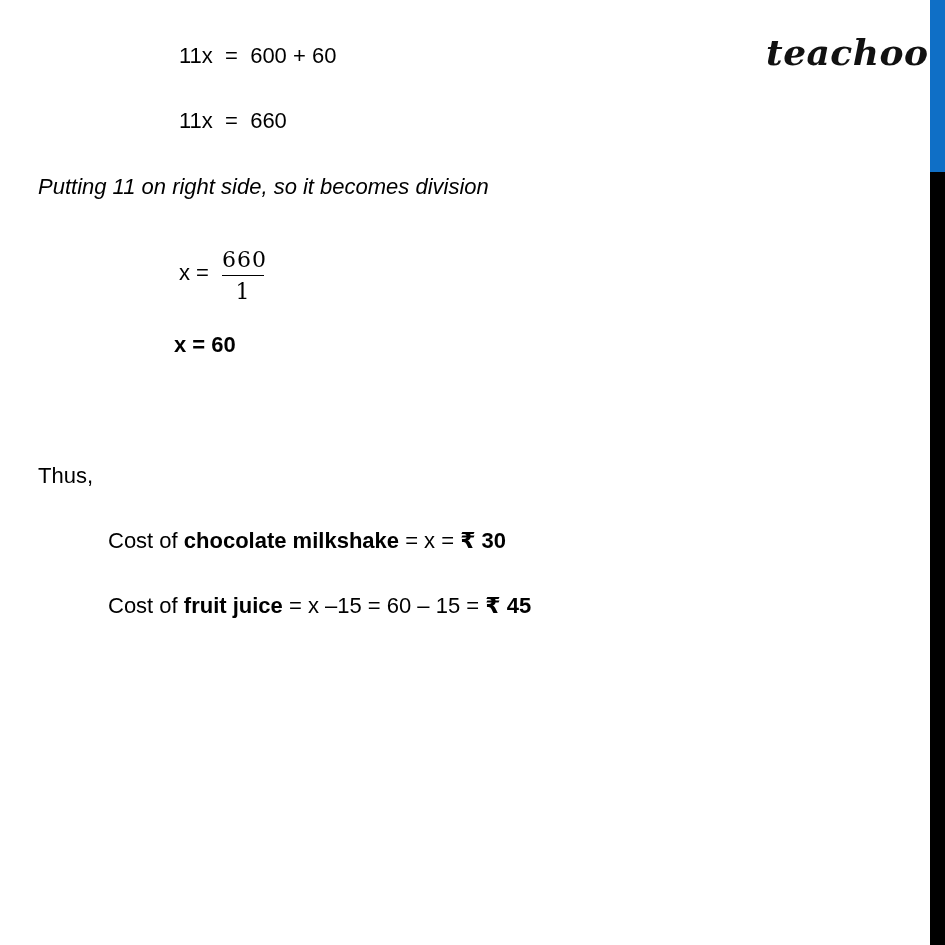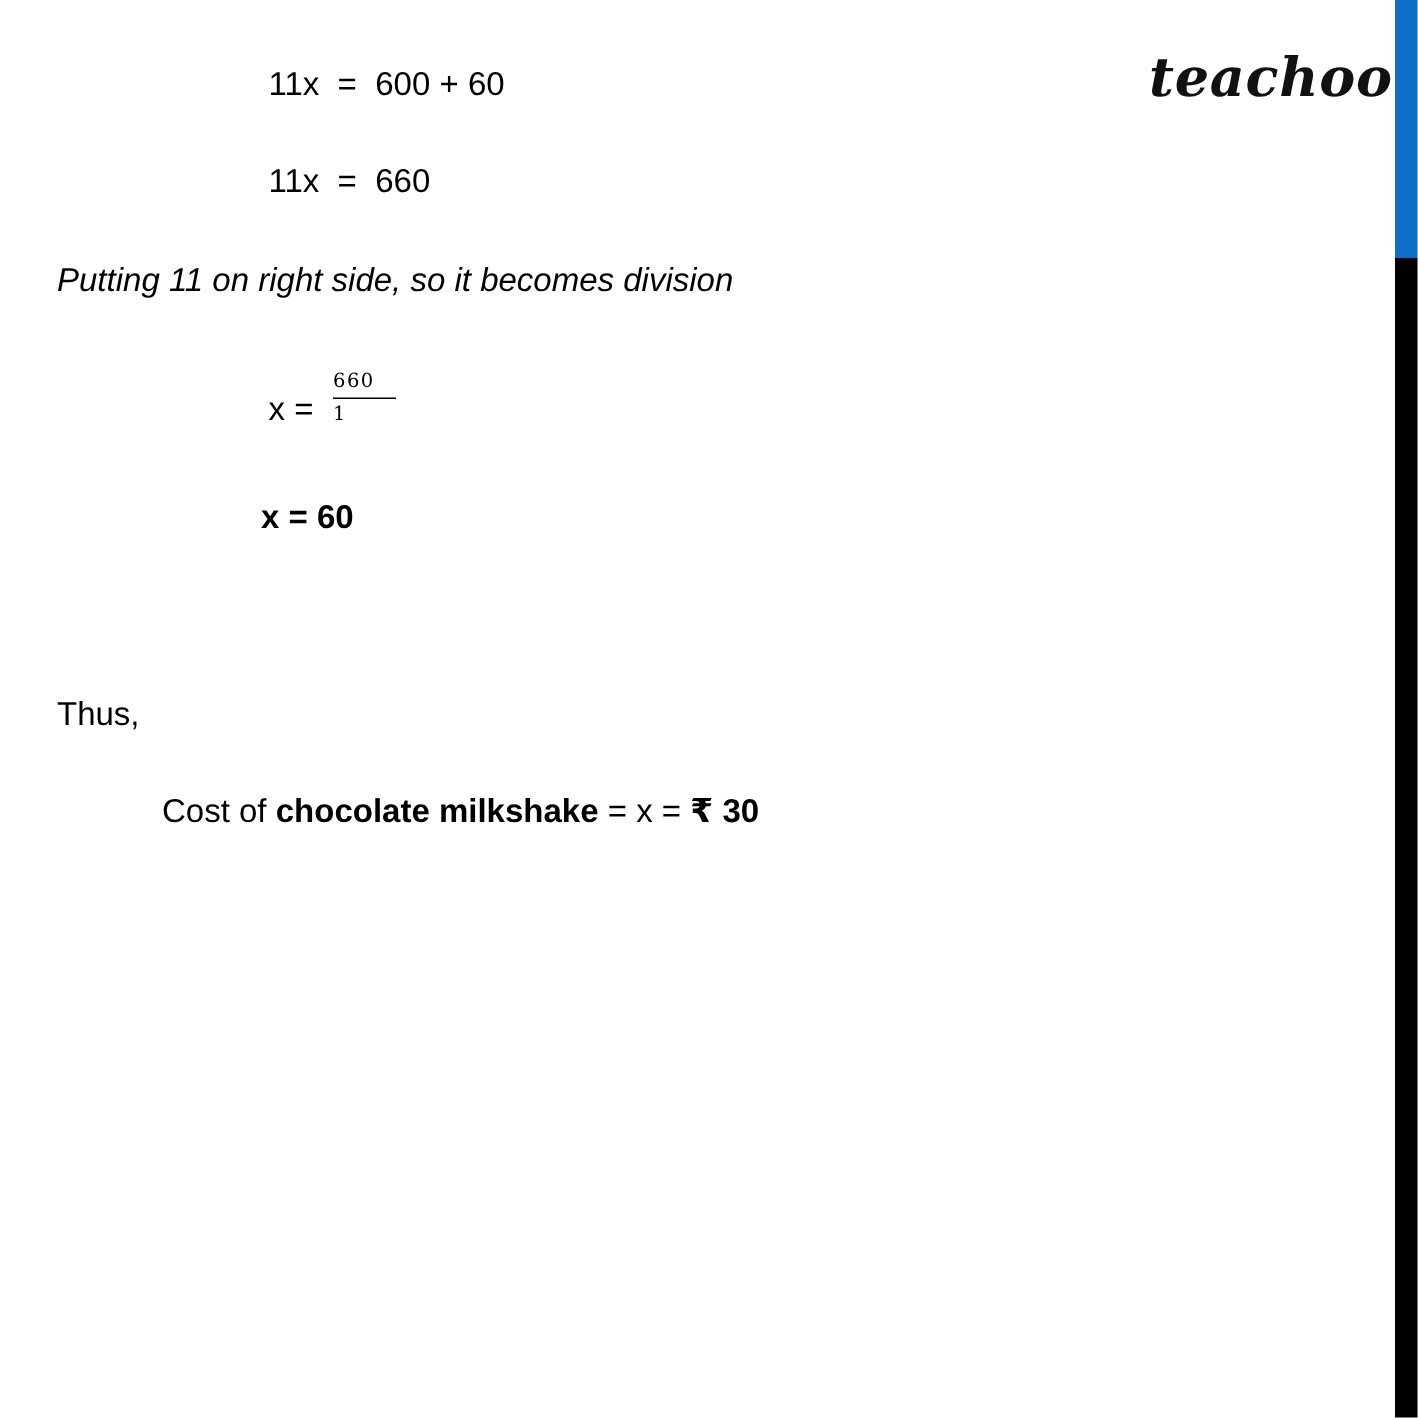"660" .frac { font-size: 13px -> 22px; text-align: none -> center }
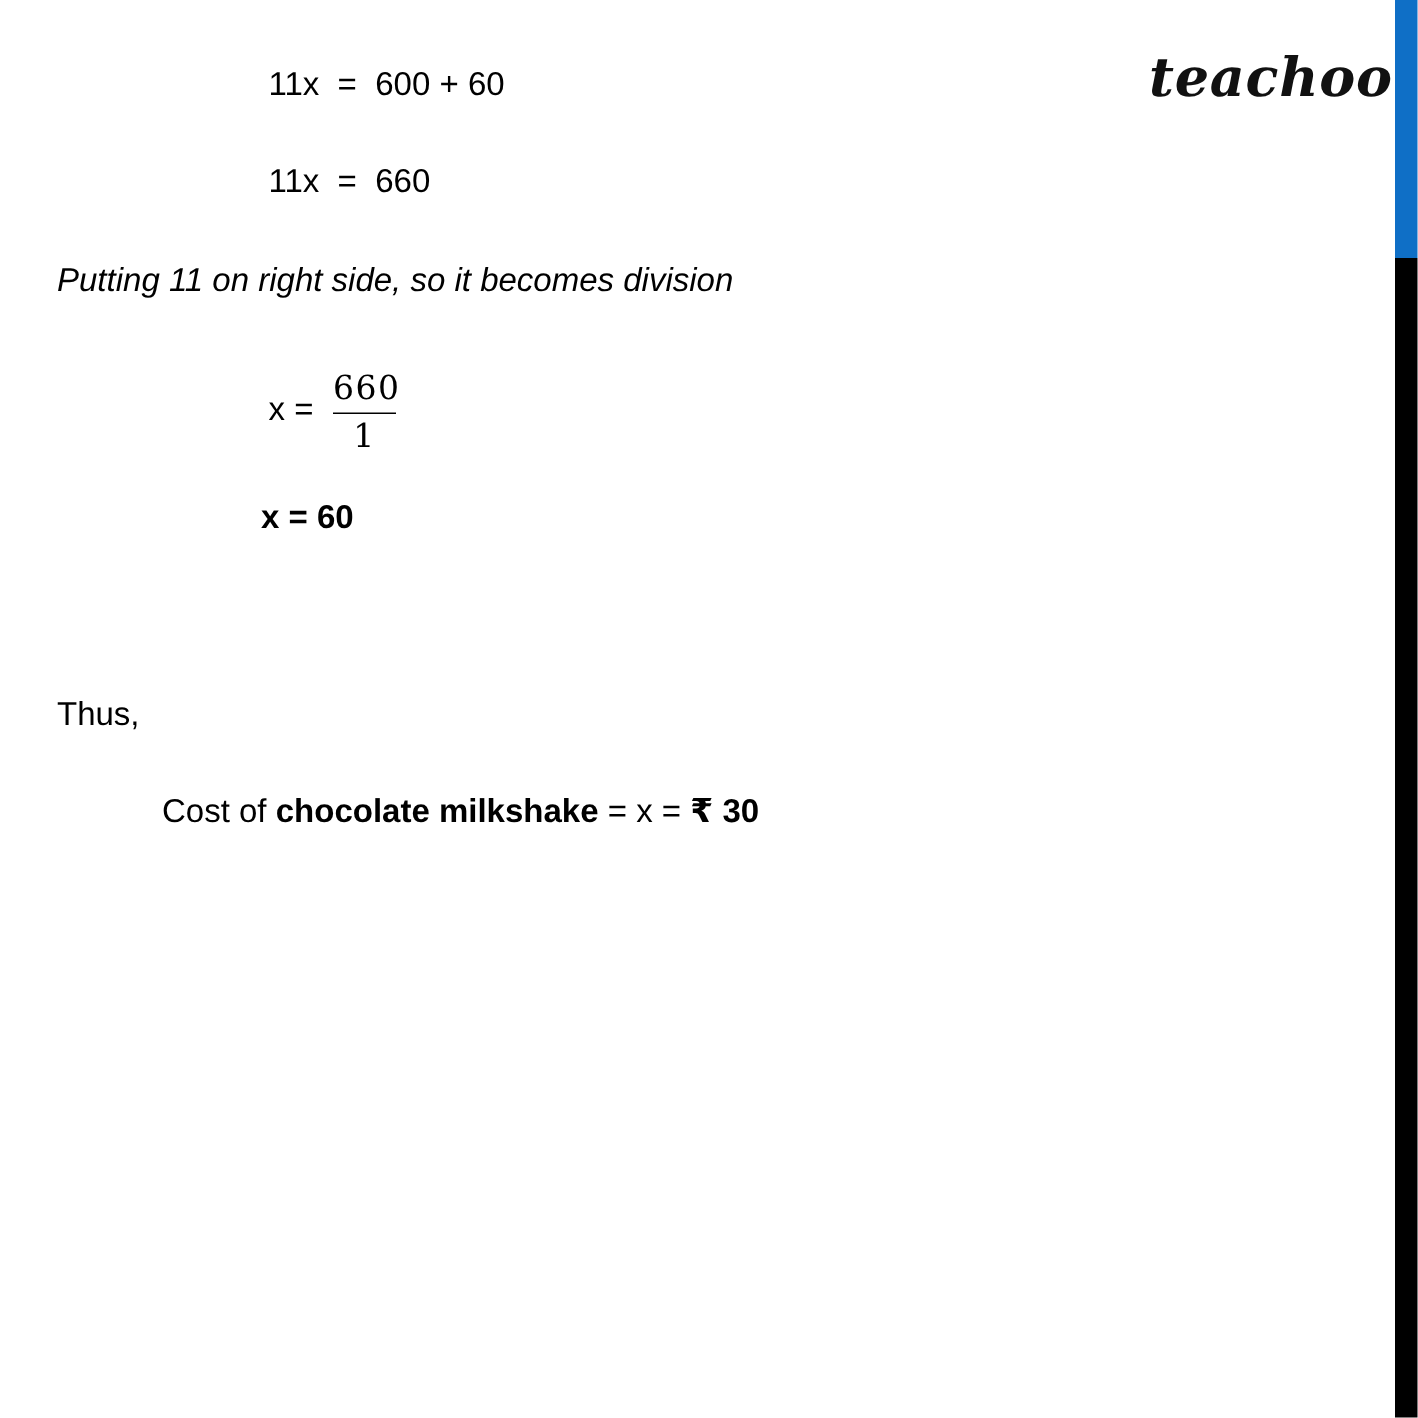"Cost of fruit juice =" div.line { html: none -> <div><span>Cost of </span><span>fruit juice</span><span> = x –15 = 60 – 15 = </span><span>₹ 45</span></div> }
